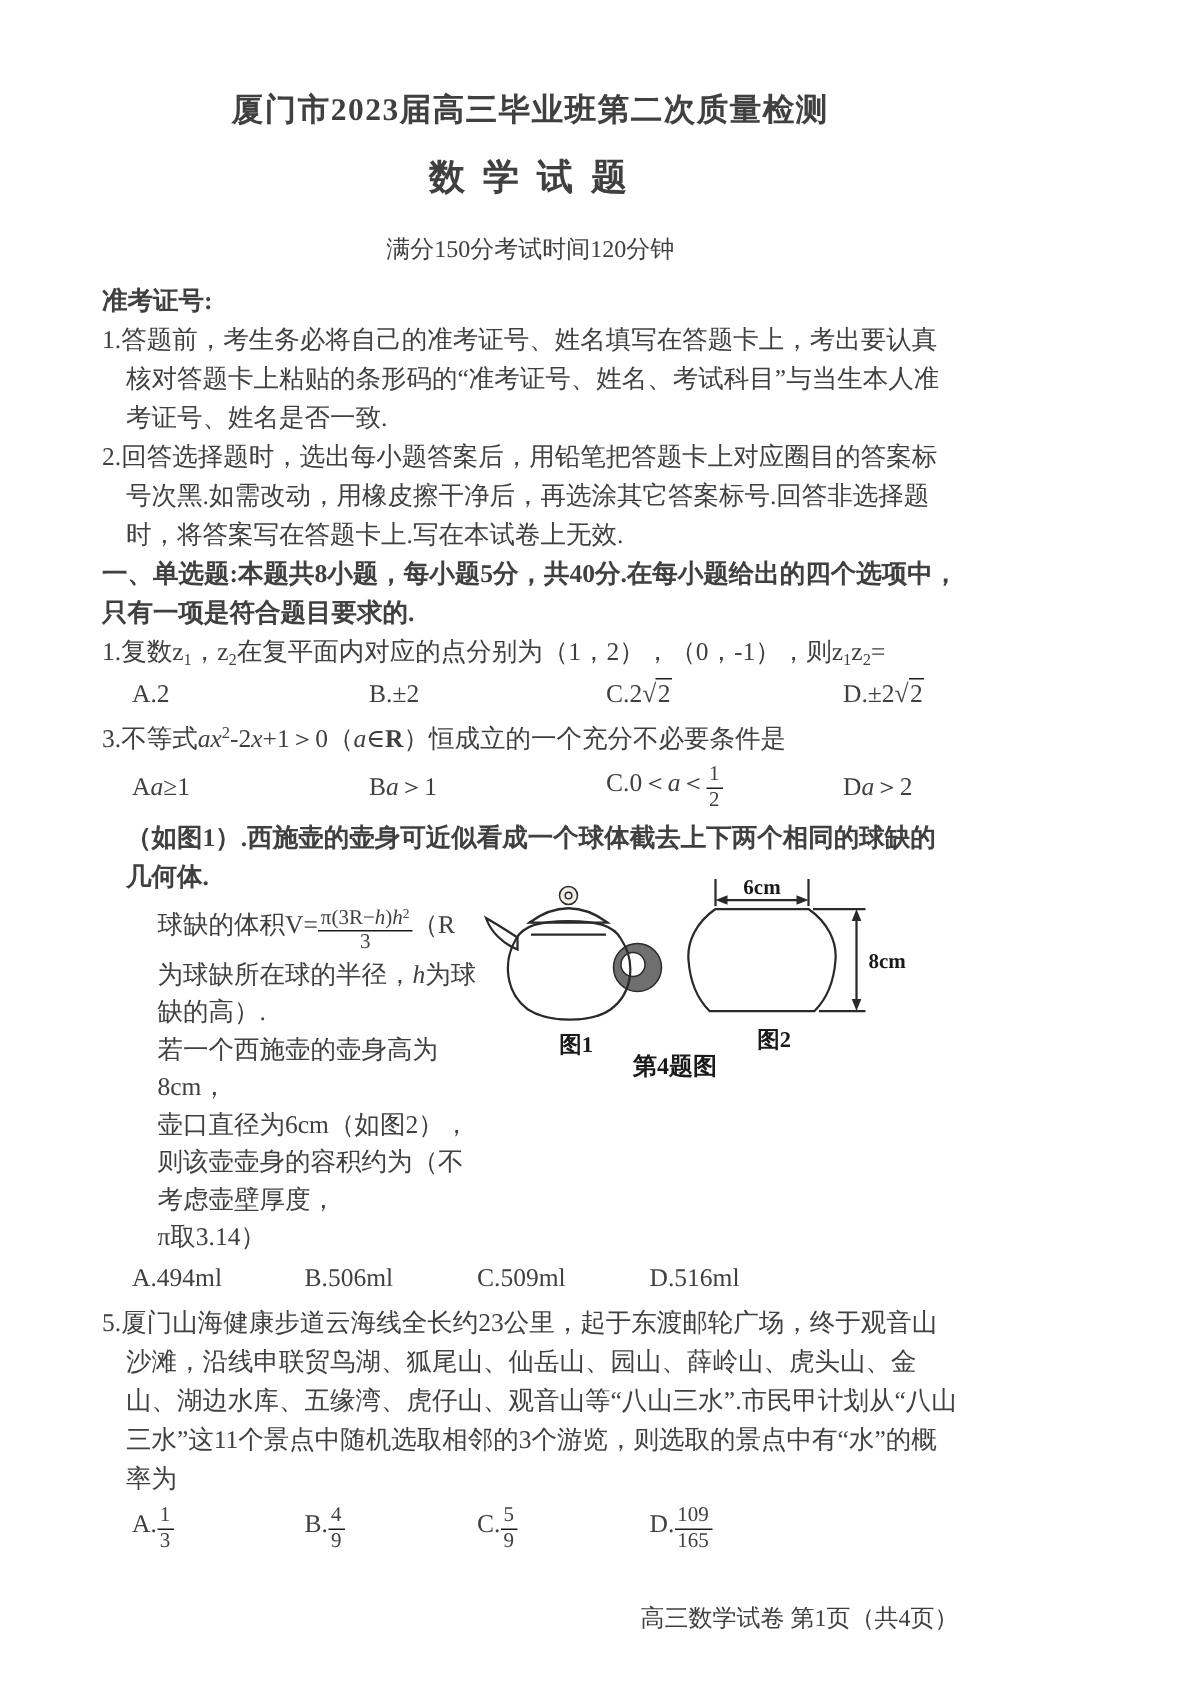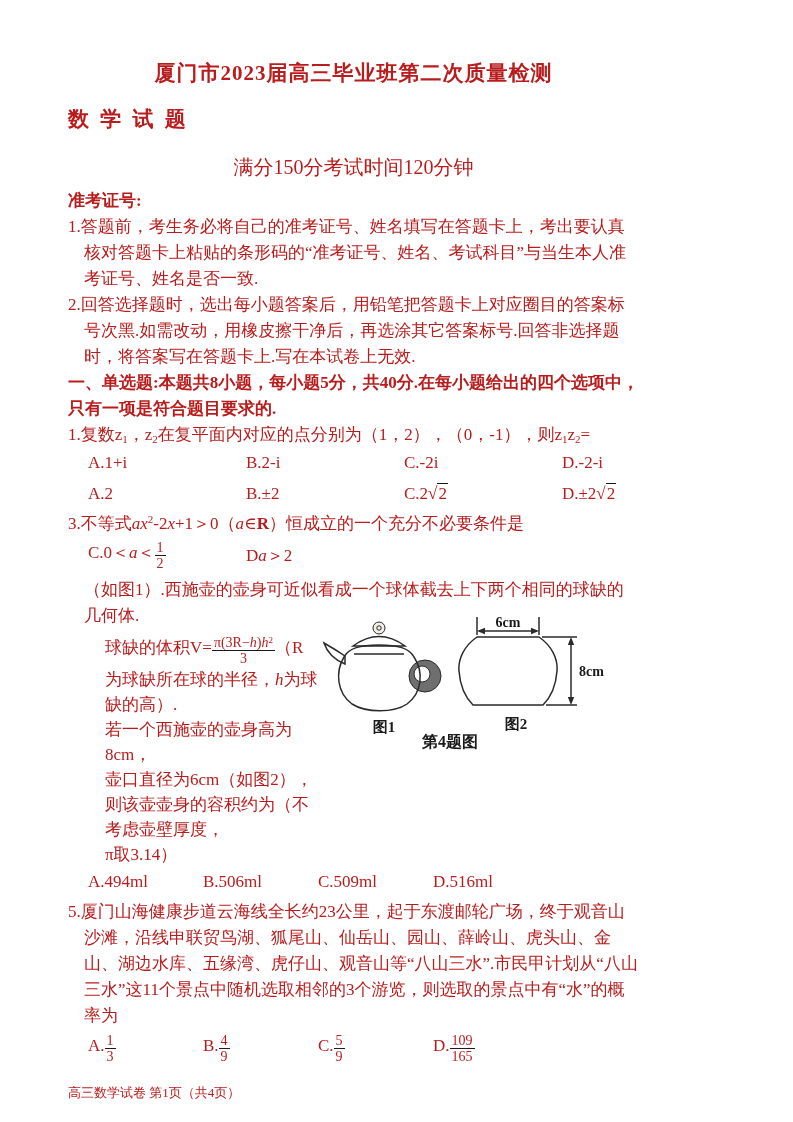"厦门市2023届高三毕业班第二次质量检测" .page { color: #b91c1c -> #404040 }
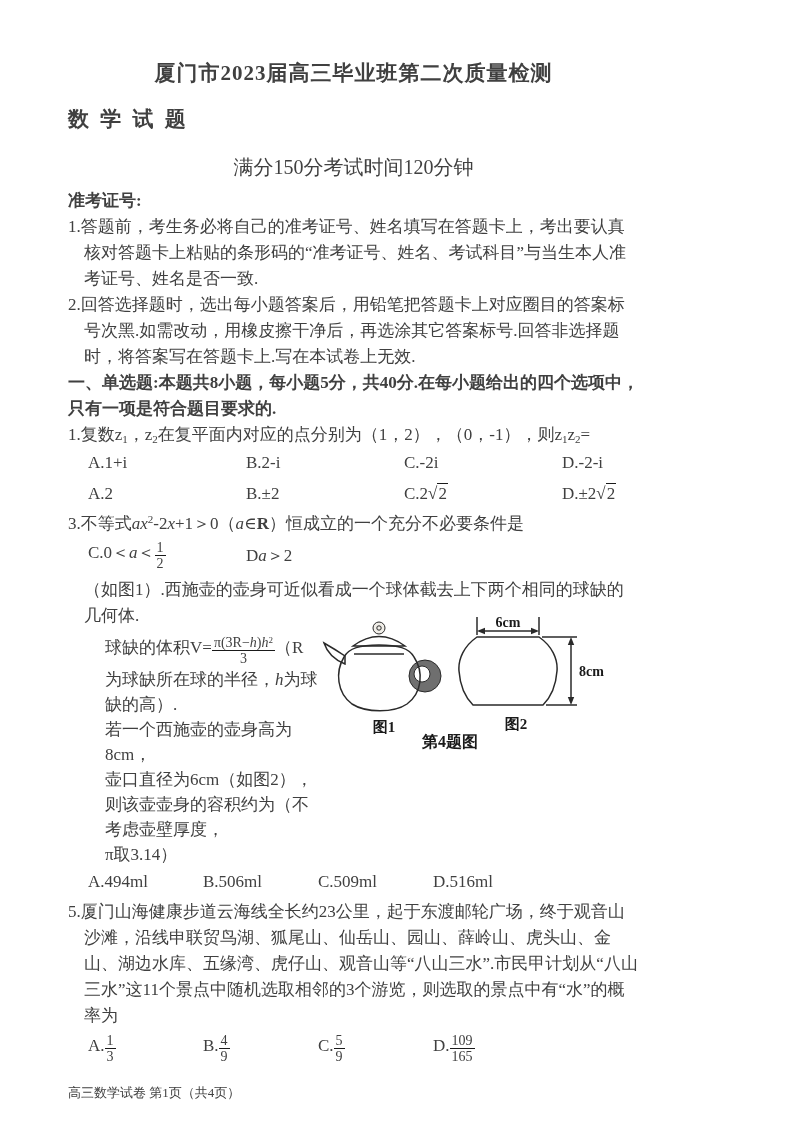"数 学 试 题" .subject { font-size: 21px -> 24px; text-align: none -> center }
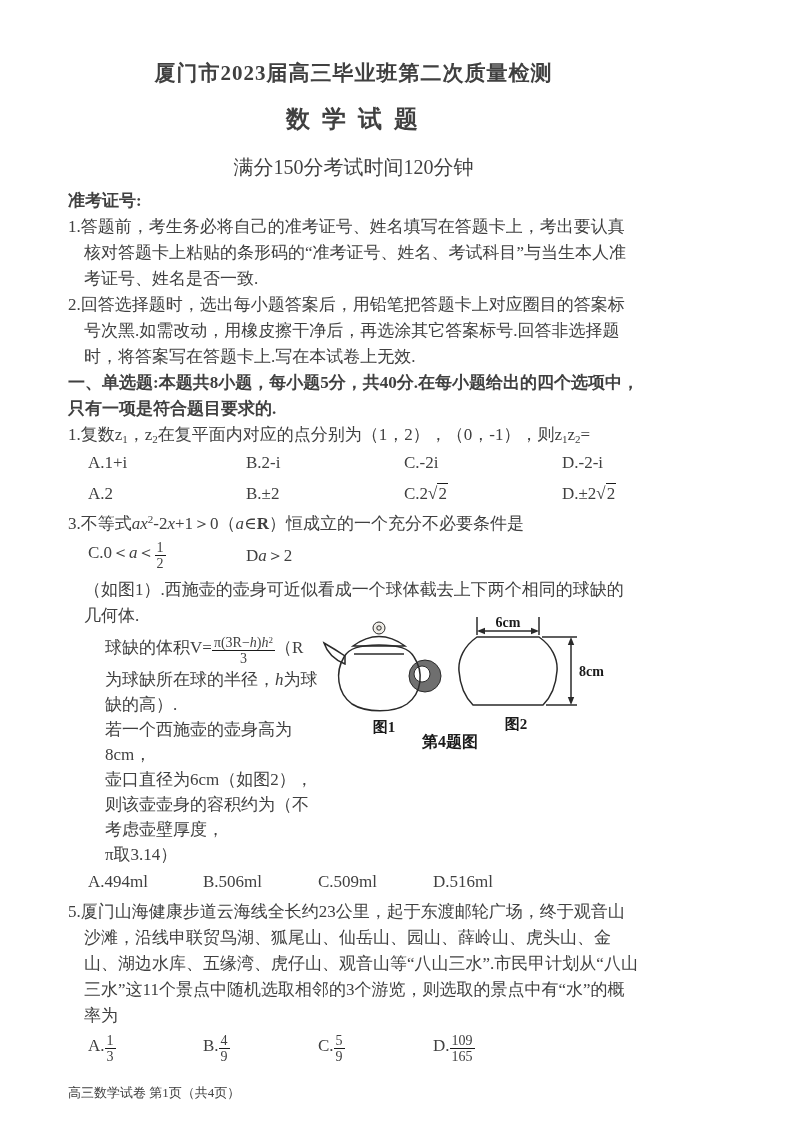"满分150分考试时间120分钟" .info { font-size: 20px -> 16px }
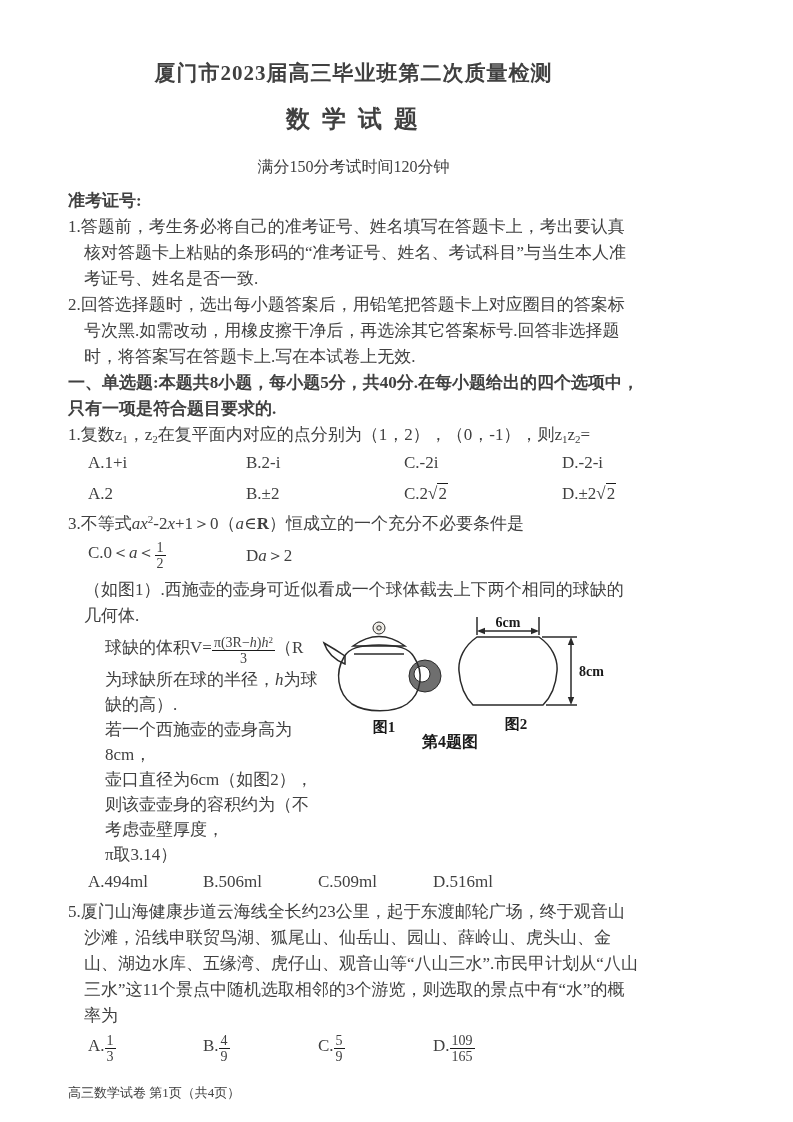"A.1+i" div.opts { html: <div> <span>A.1+i</span> <span>B.2-i</span> <span>C.-2i</span> <span>D.-2-i</span> </div> -> none }
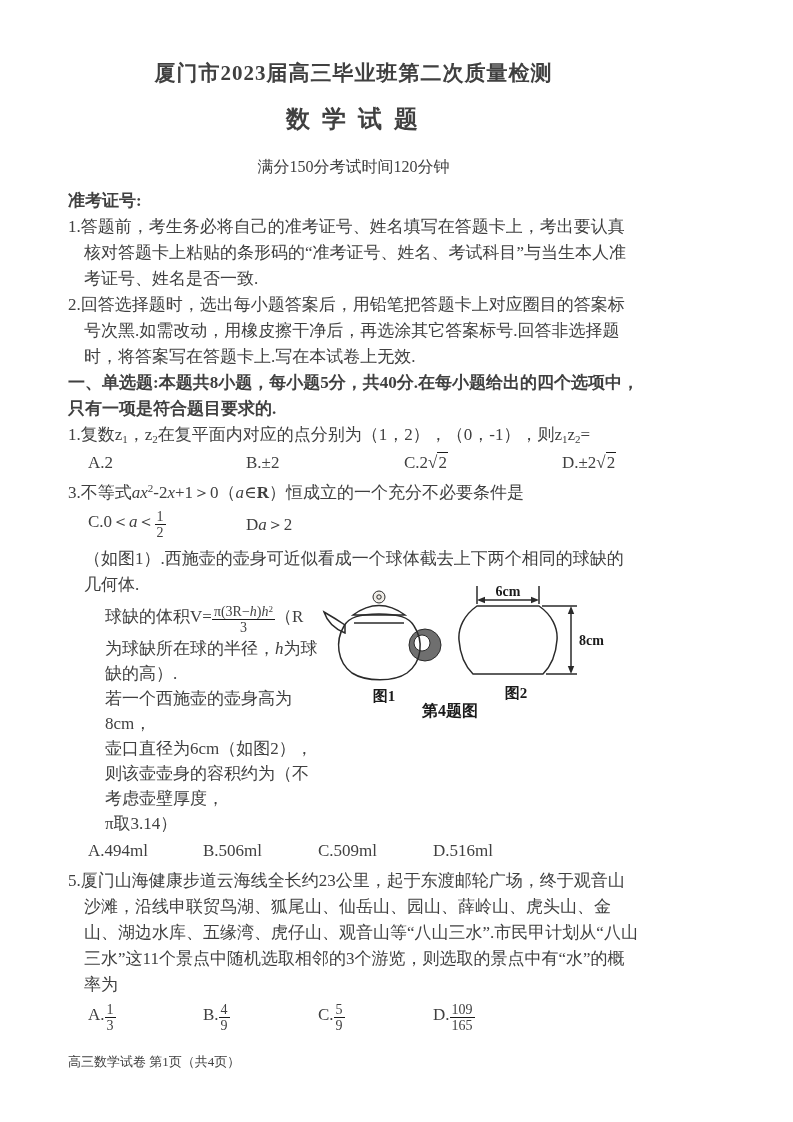"Aa≥1" span.opt { html: none -> <span>A<i>a</i>≥1</span> }
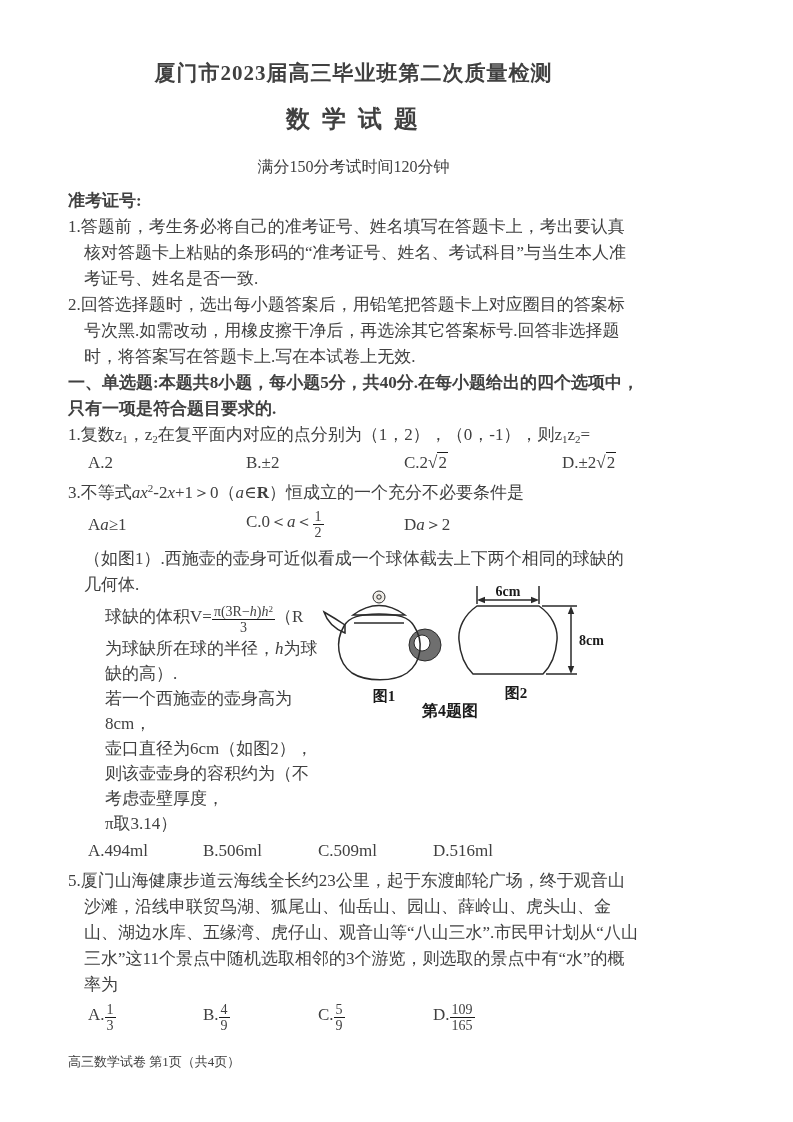"Ba＞1" span.opt { html: none -> <span>B<i>a</i>＞1</span> }
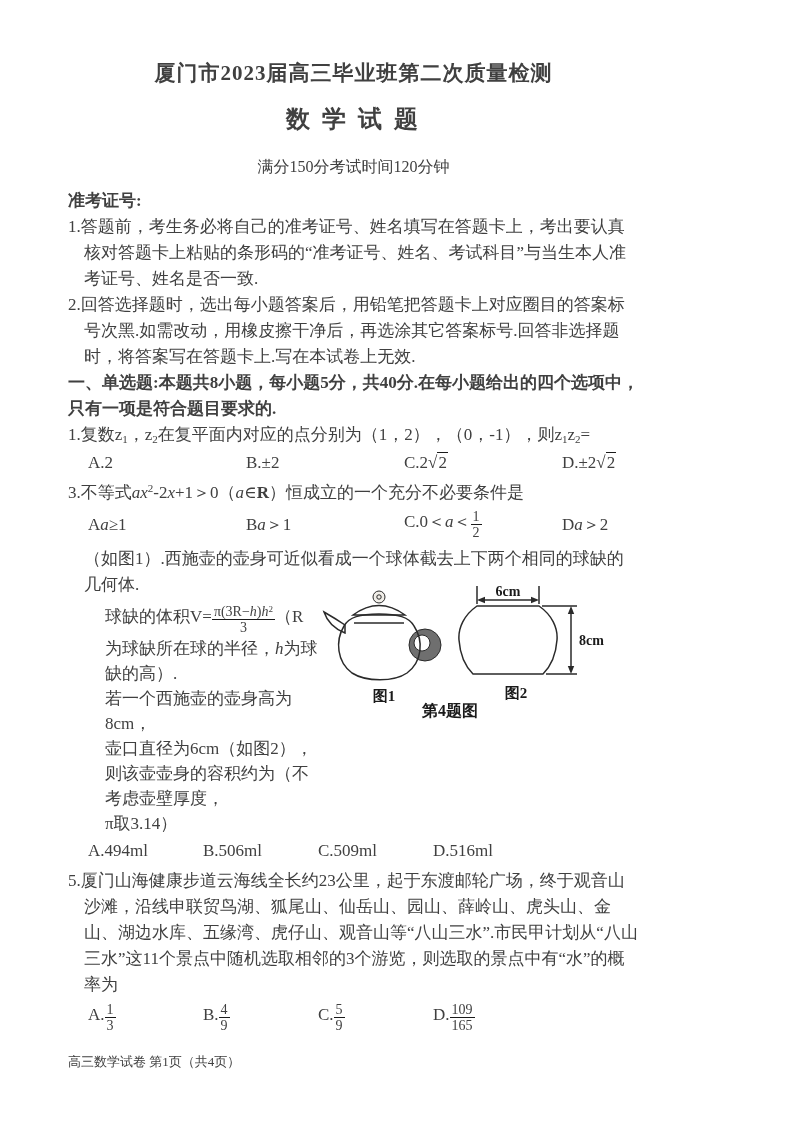"（如图1）.西施壶的壶身可近似看成一个球体截去上下两个相同的球缺的几何体." .cont { font-weight: none -> bold }
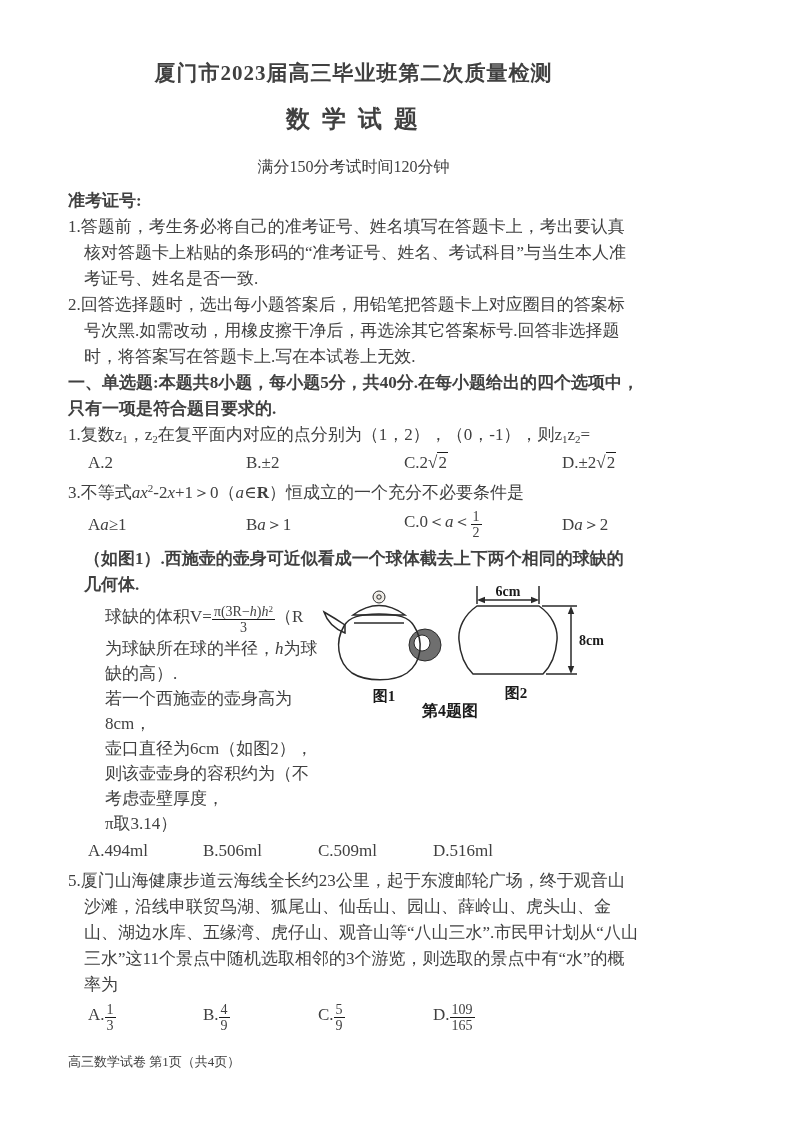"高三数学试卷 第1页（共4页）" .footer { font-size: 13px -> 16px; margin-top: 12px -> 29px; text-align: left -> right }
